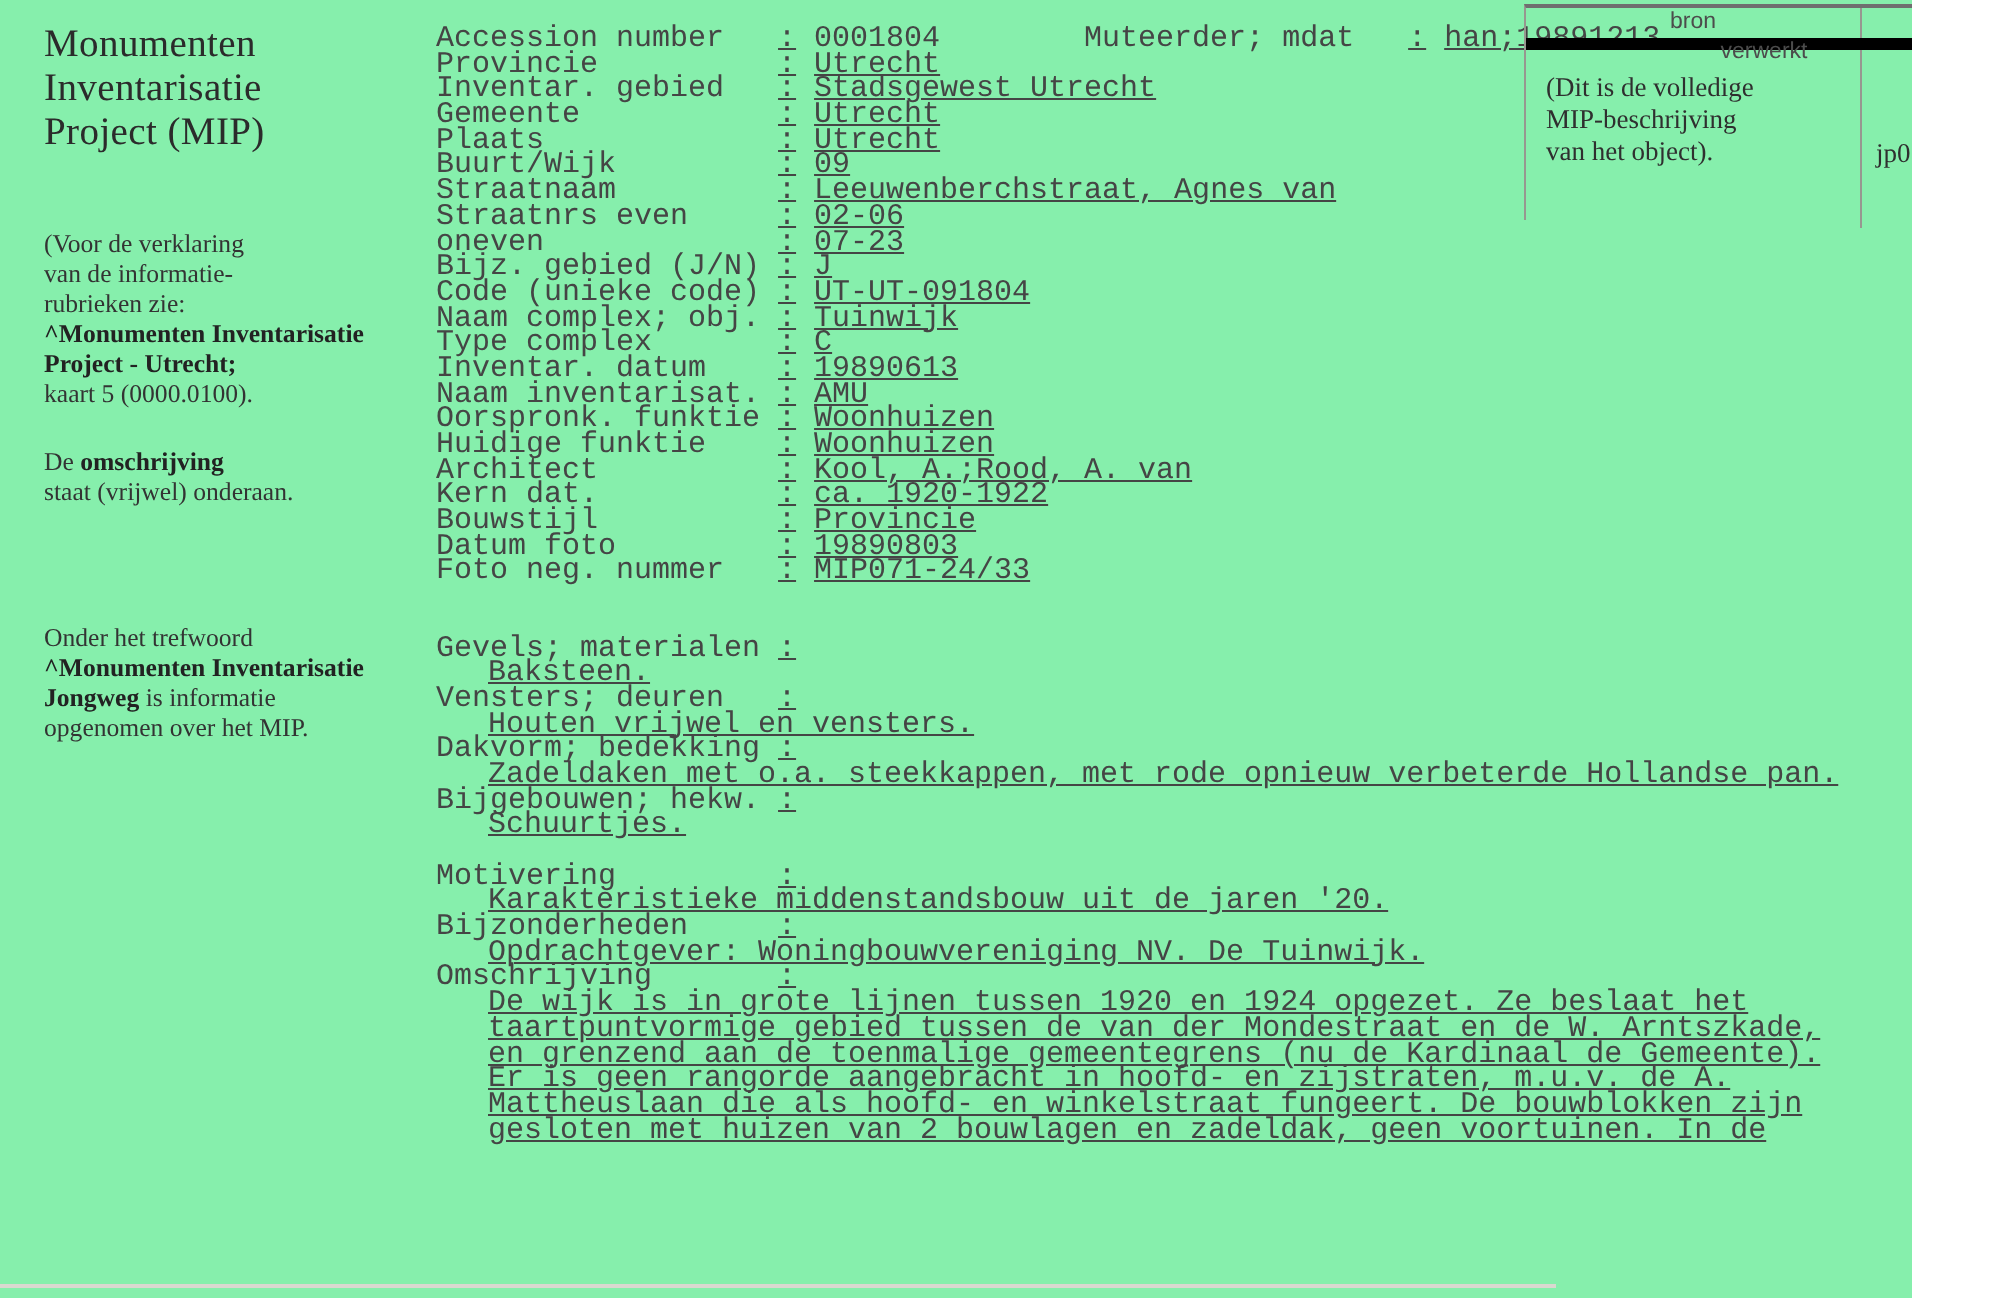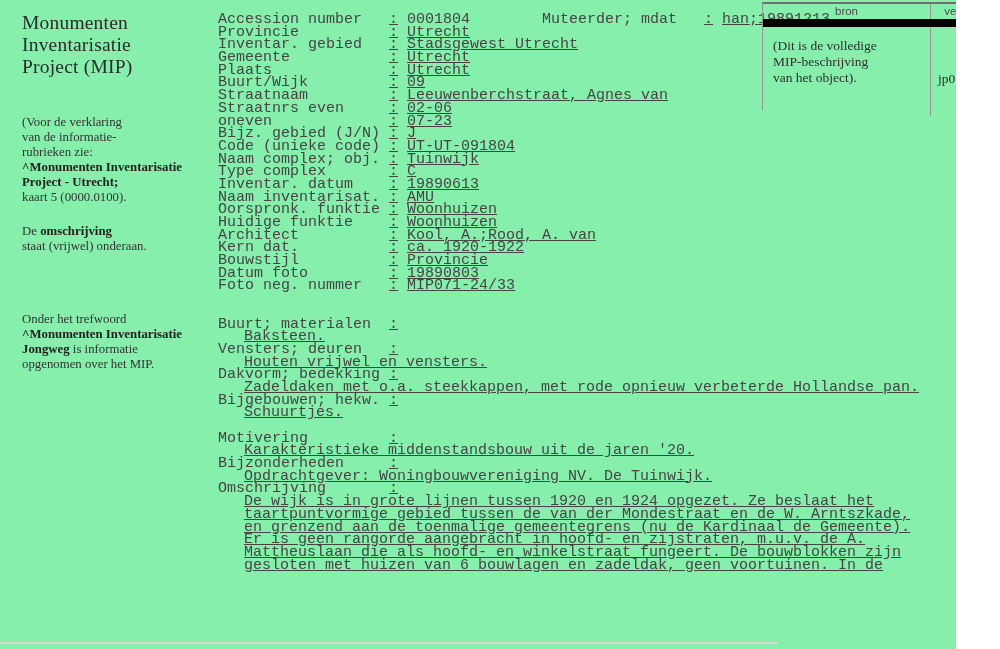"bron" .stamp-head { border-bottom: 8px solid #000000 -> 6px solid #000000; flex-direction: none -> column }
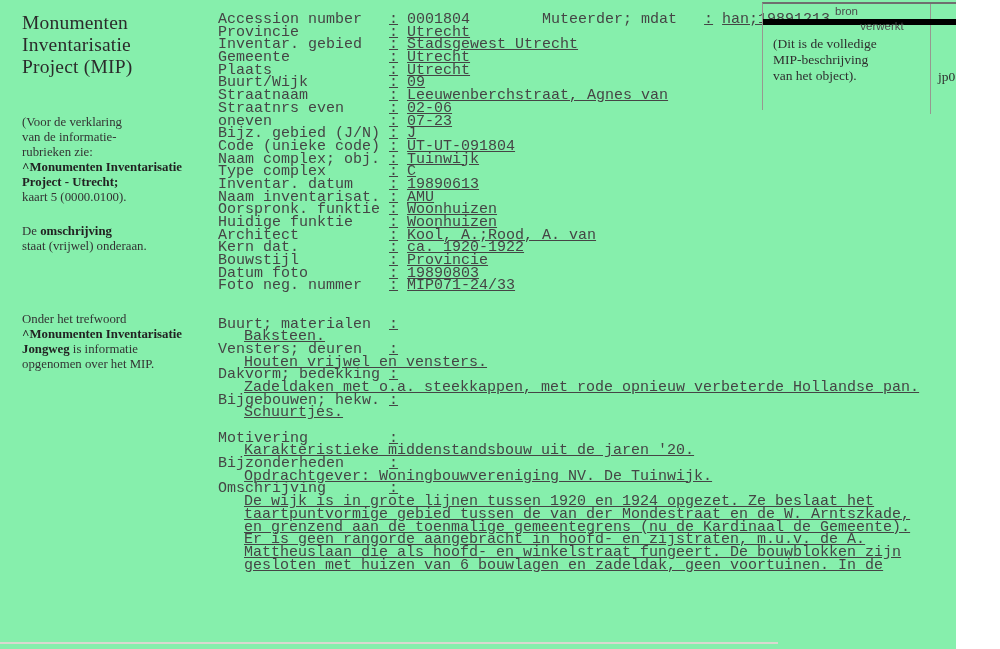"Buurt; materialen" span.lbl { text: Buurt -> Gevels }
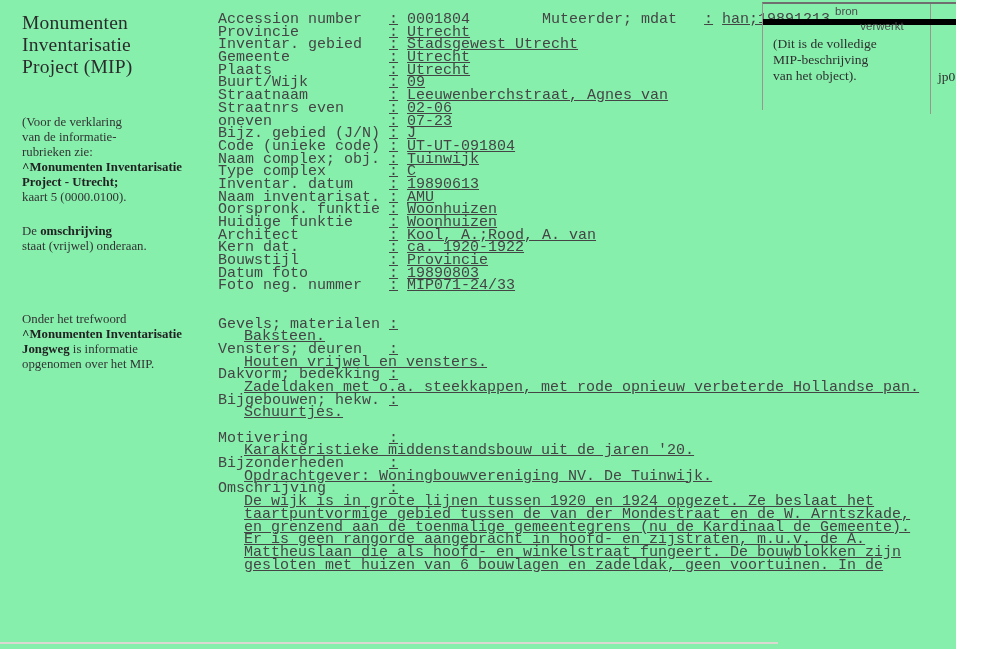"gesloten met huizen van 6" div.bl { text: 6 -> 2 }
